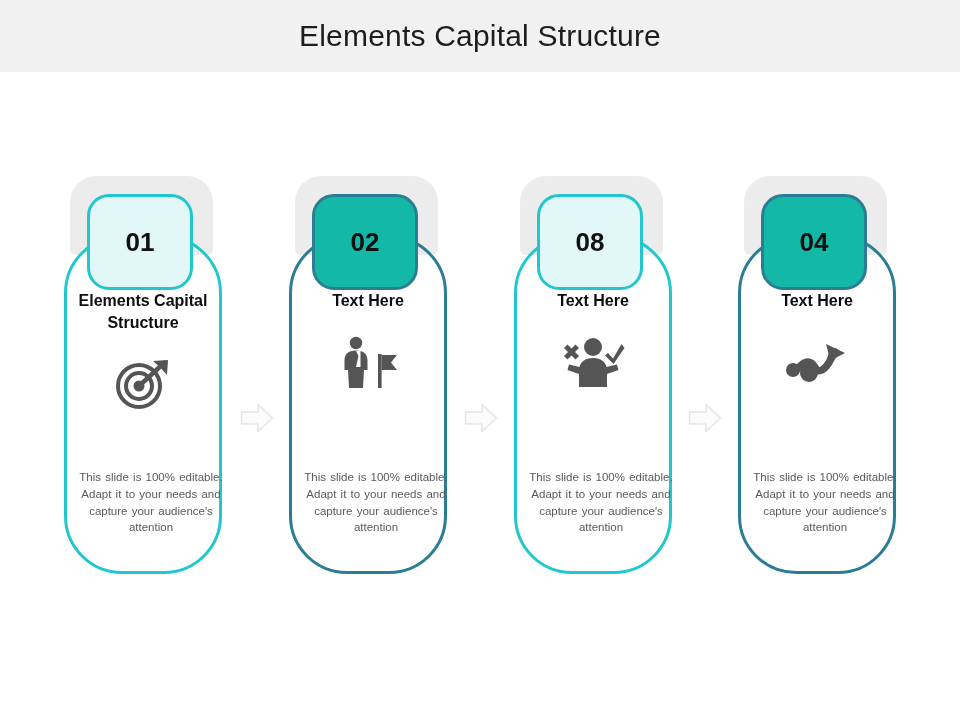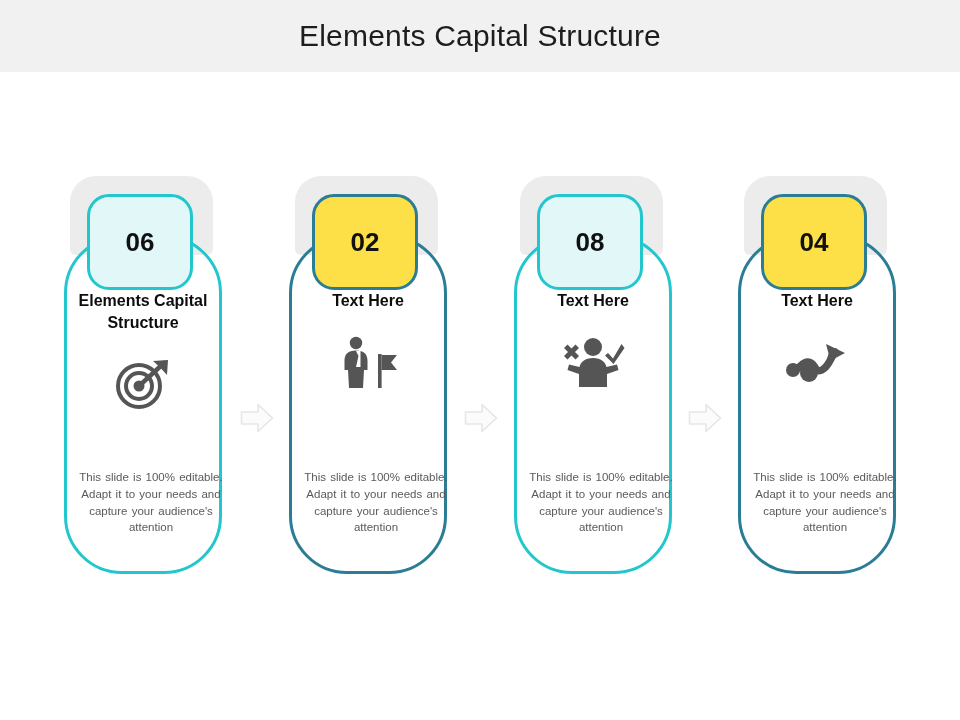"06" span.num { text: 06 -> 01 }
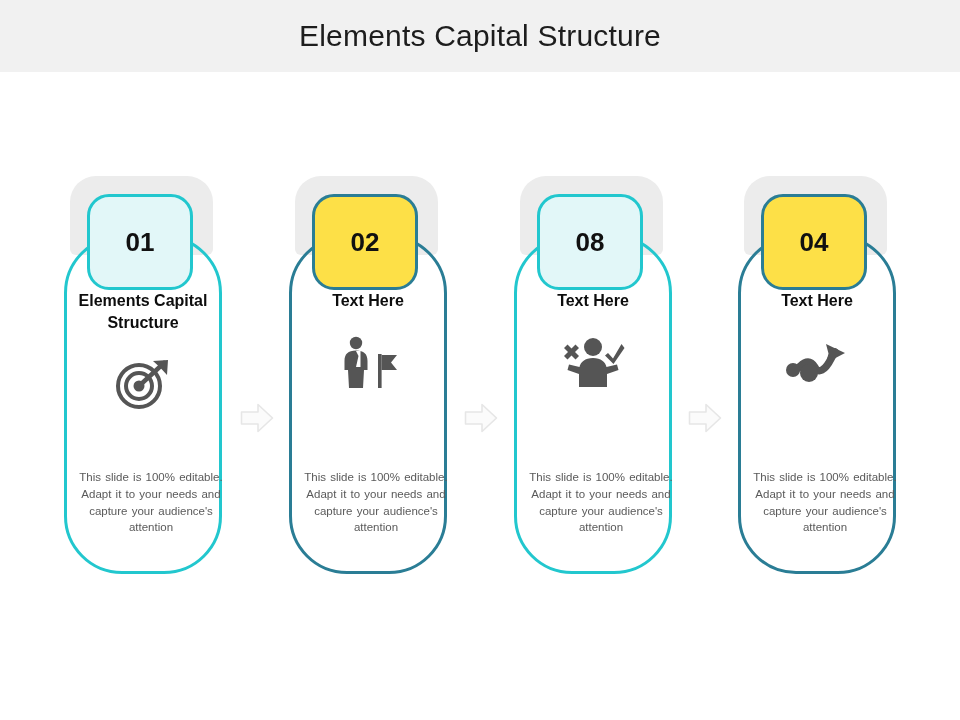"02" .col.dark .badge { background: #fde047 -> #14b8a6 }
